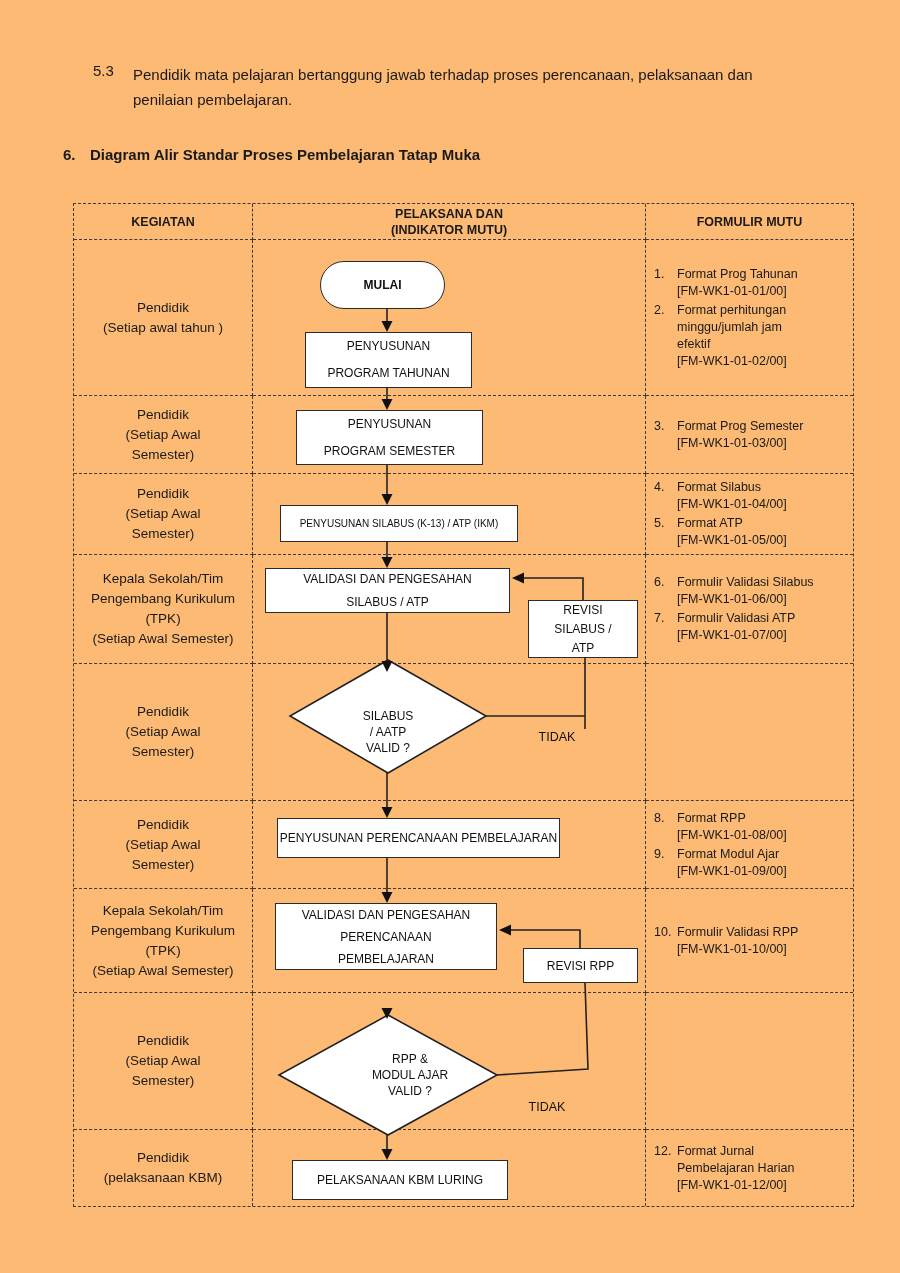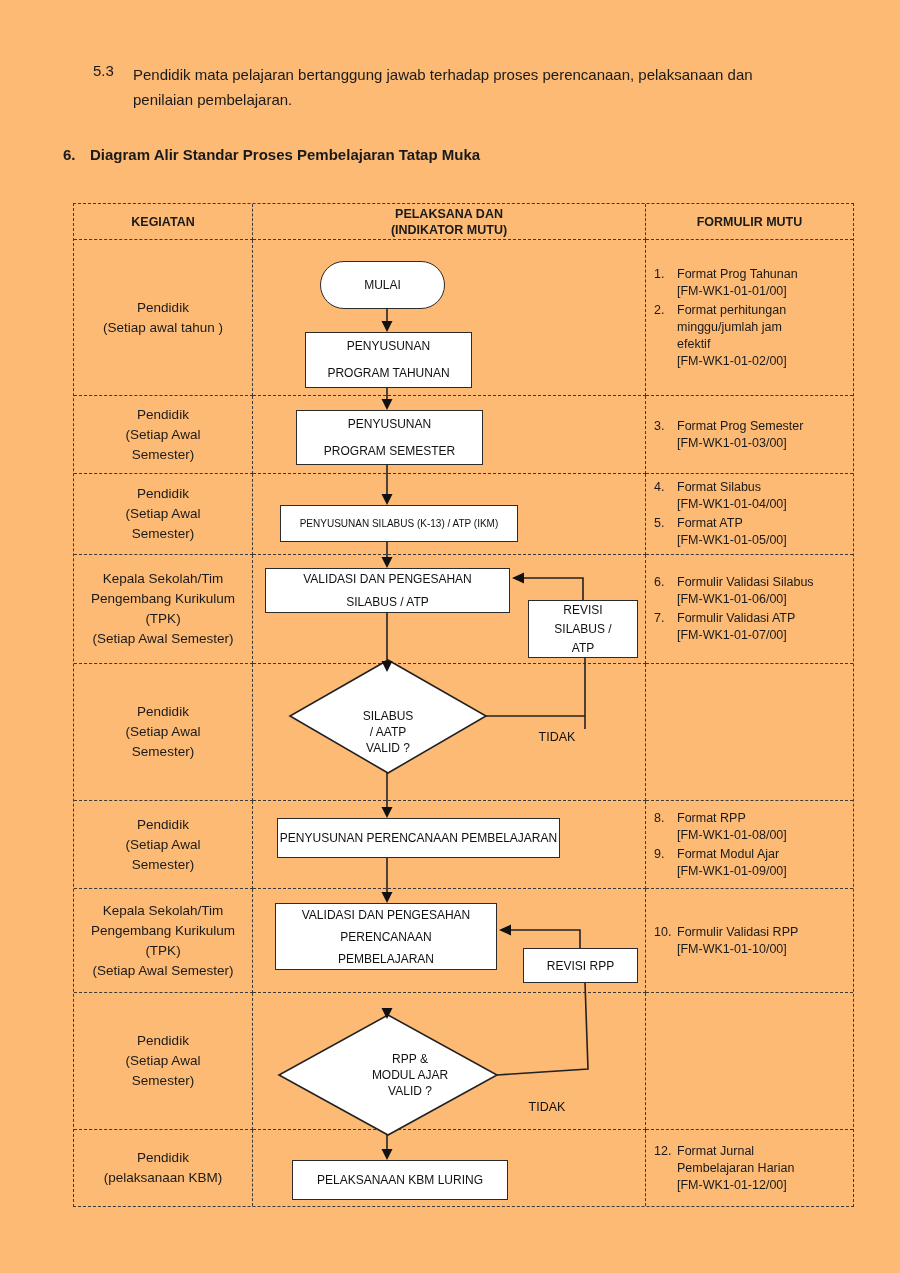"MULAI" .stadium { font-weight: none -> bold }
